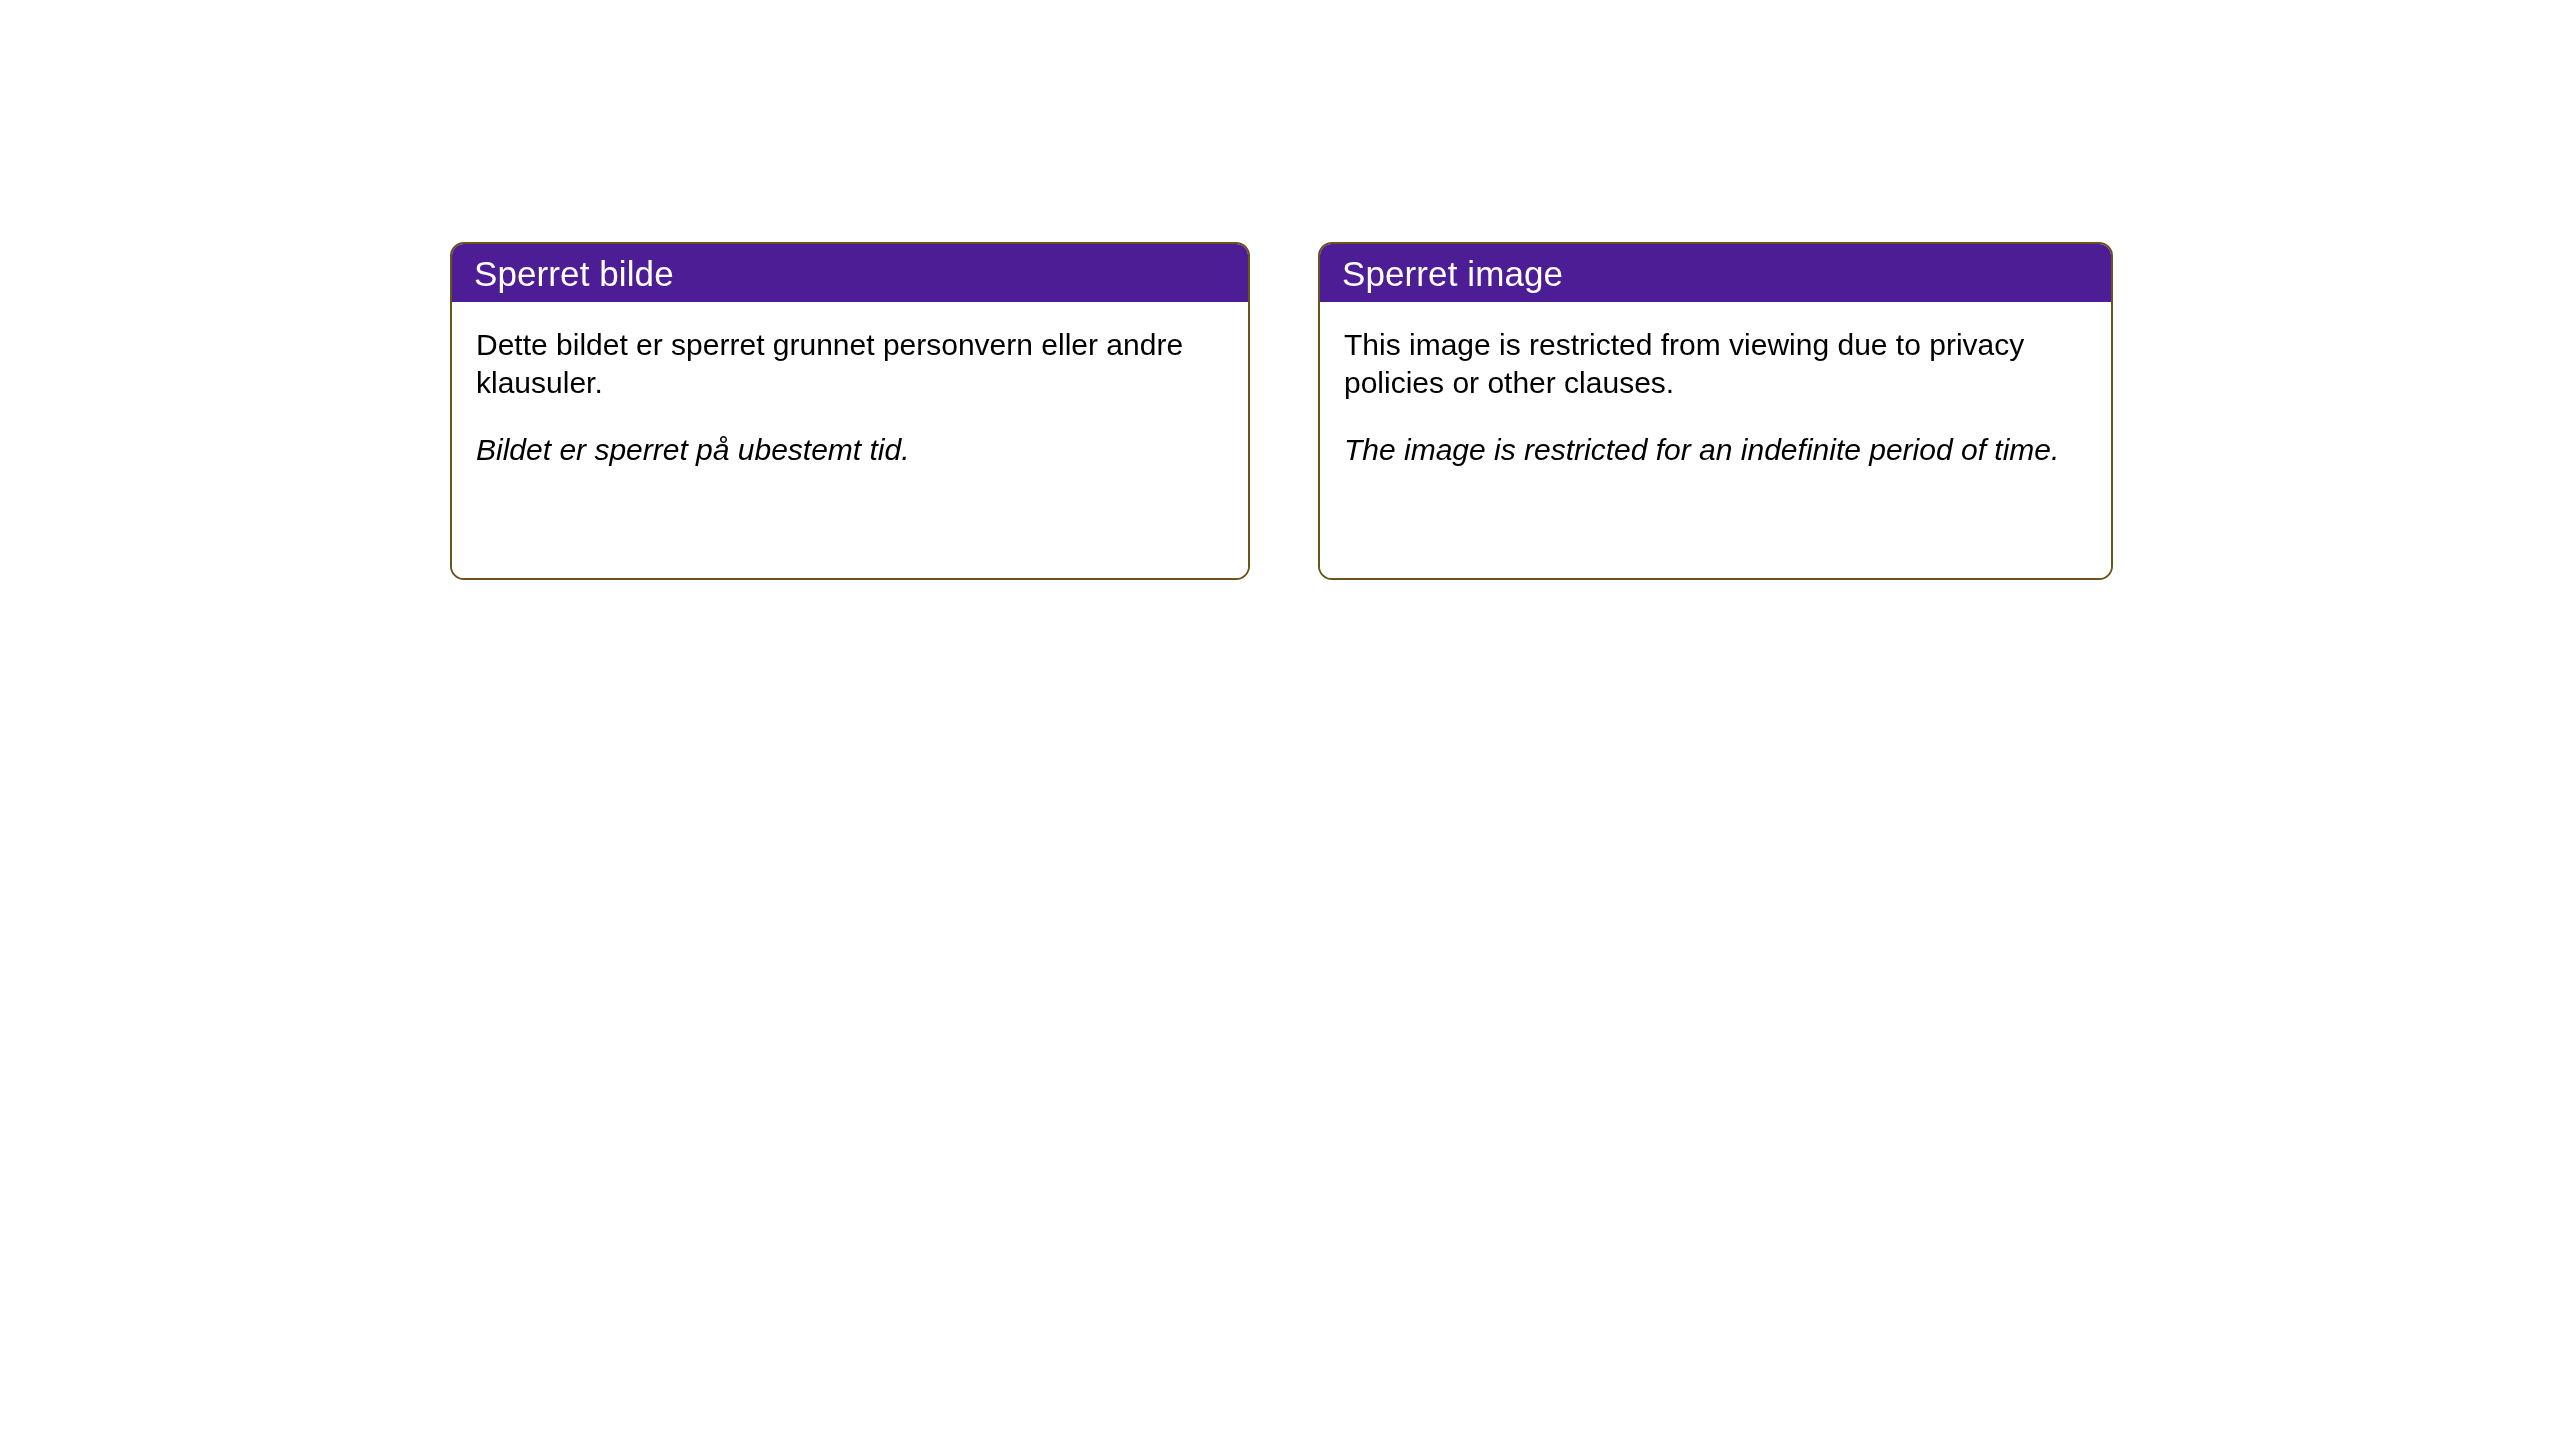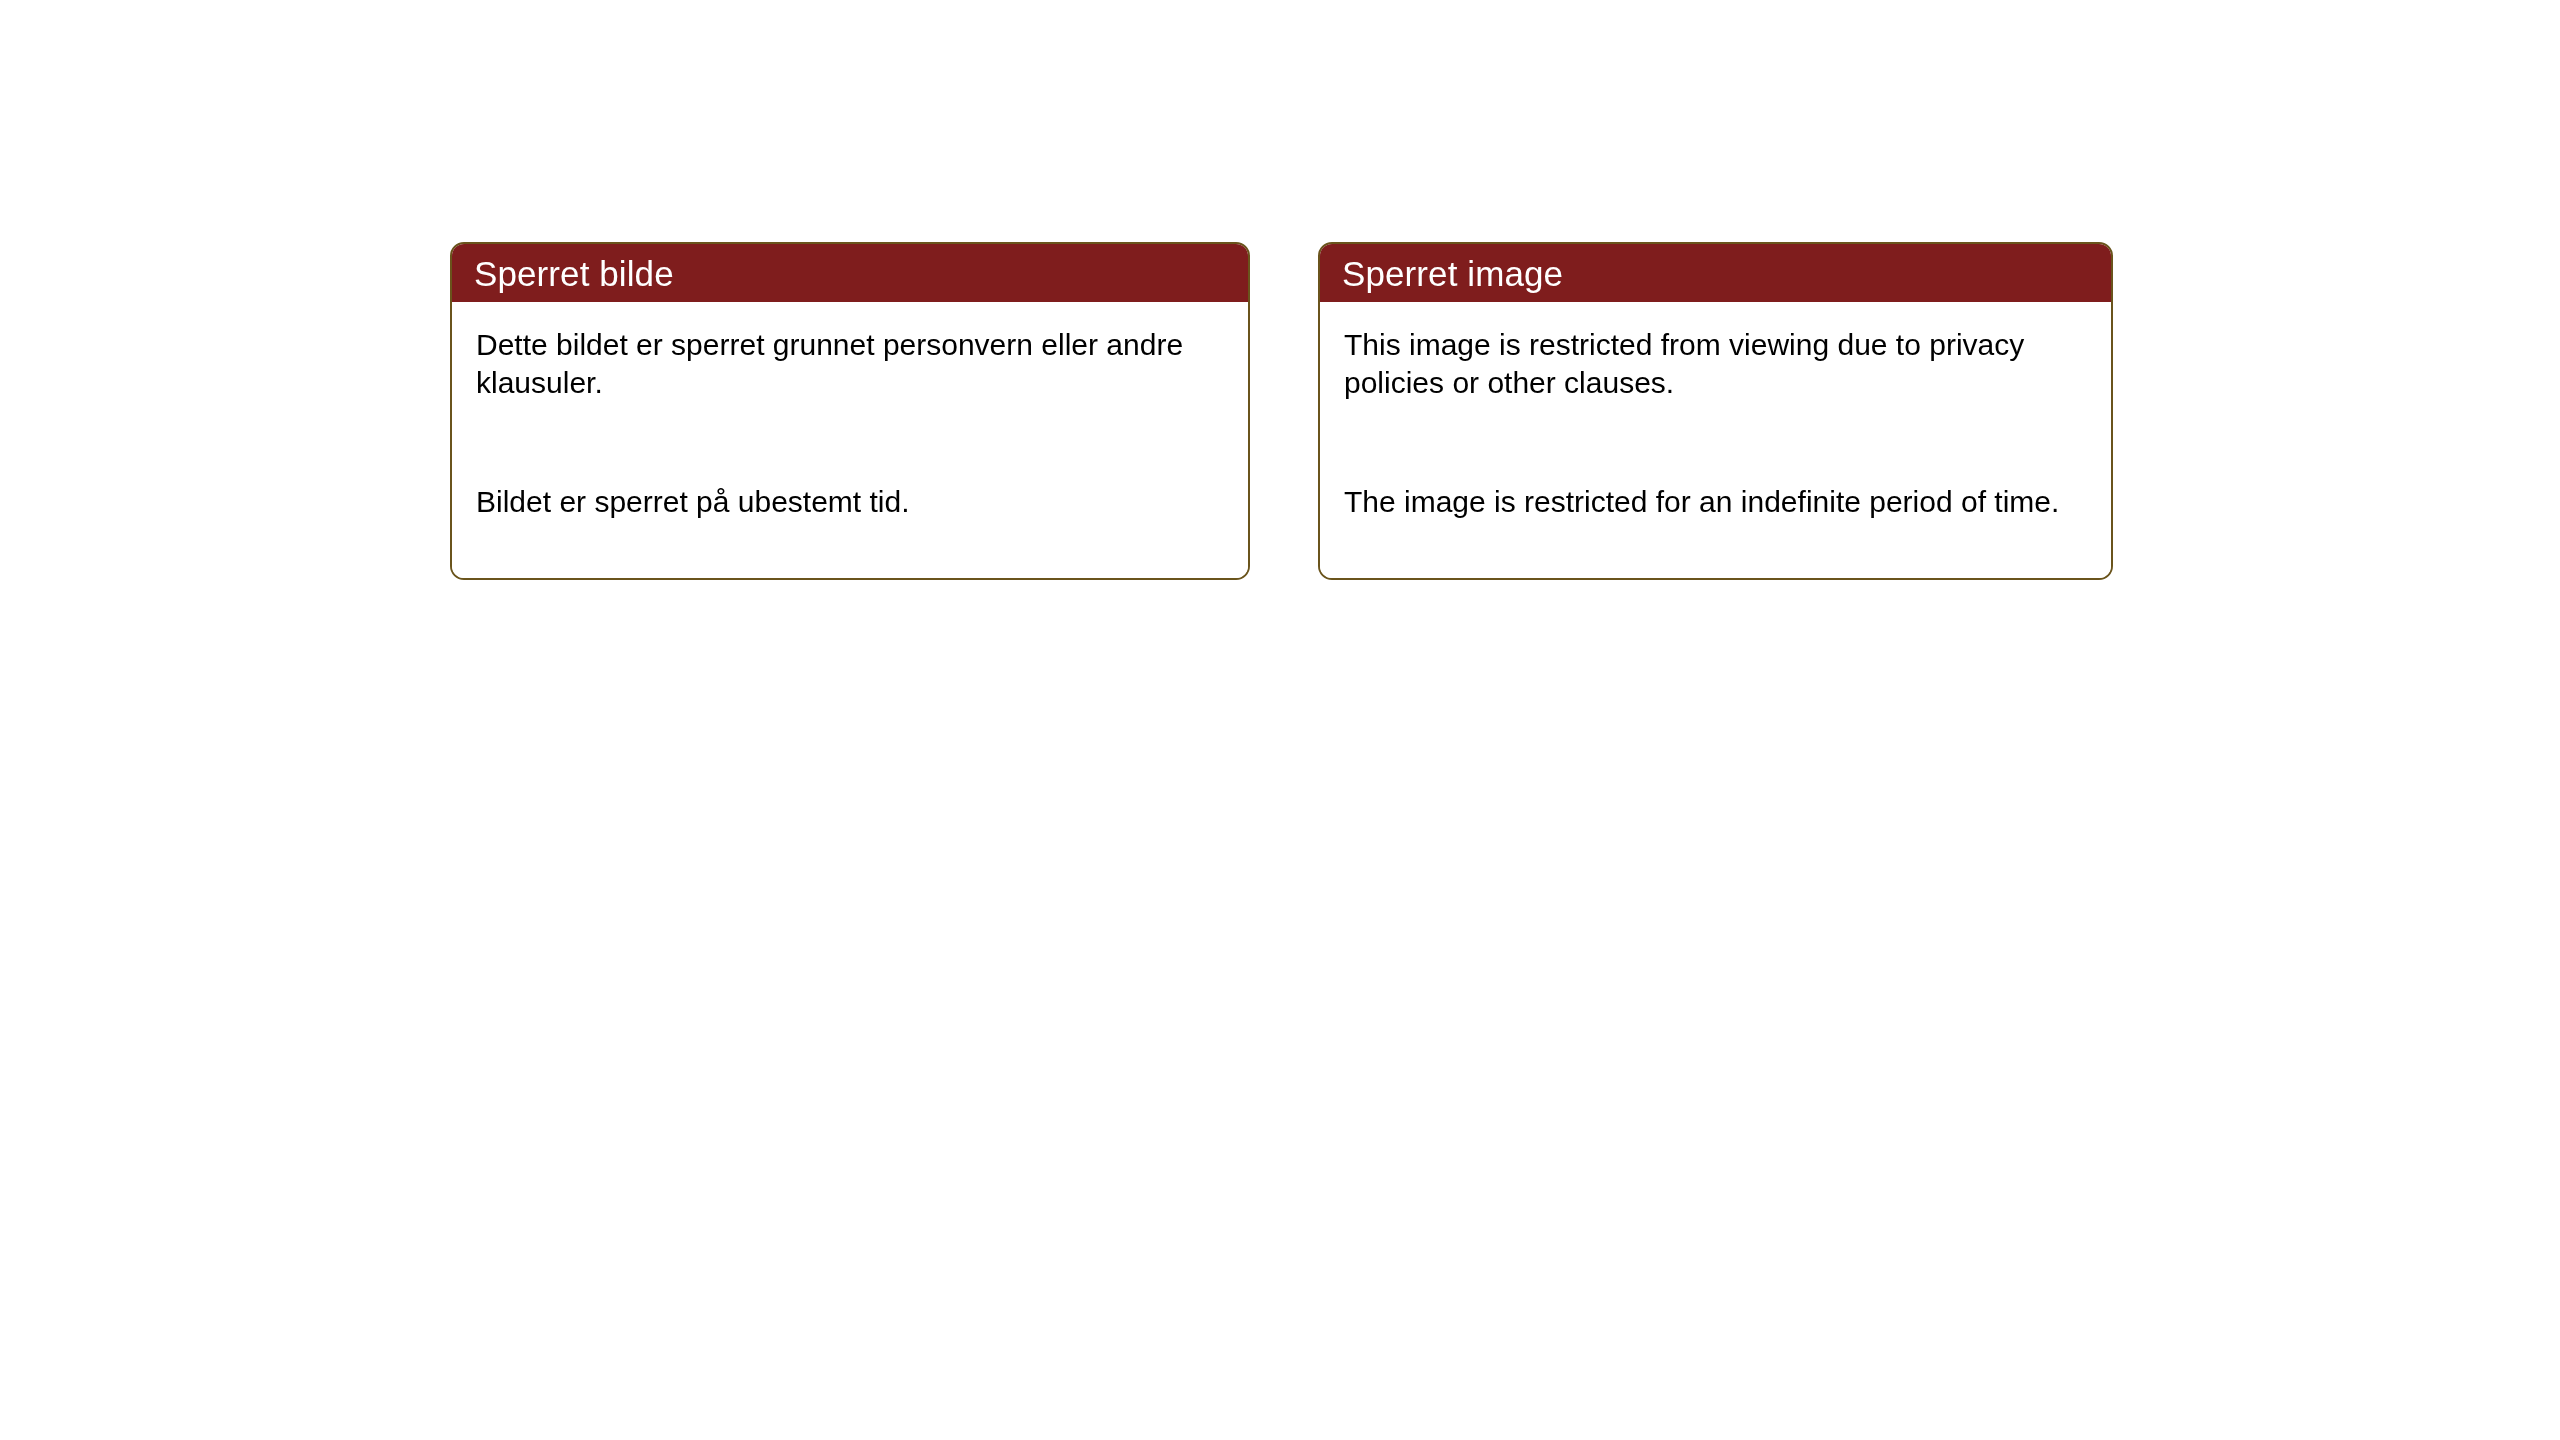"Sperret bilde" .card-header { background: #7f1d1d -> #4c1d95 }
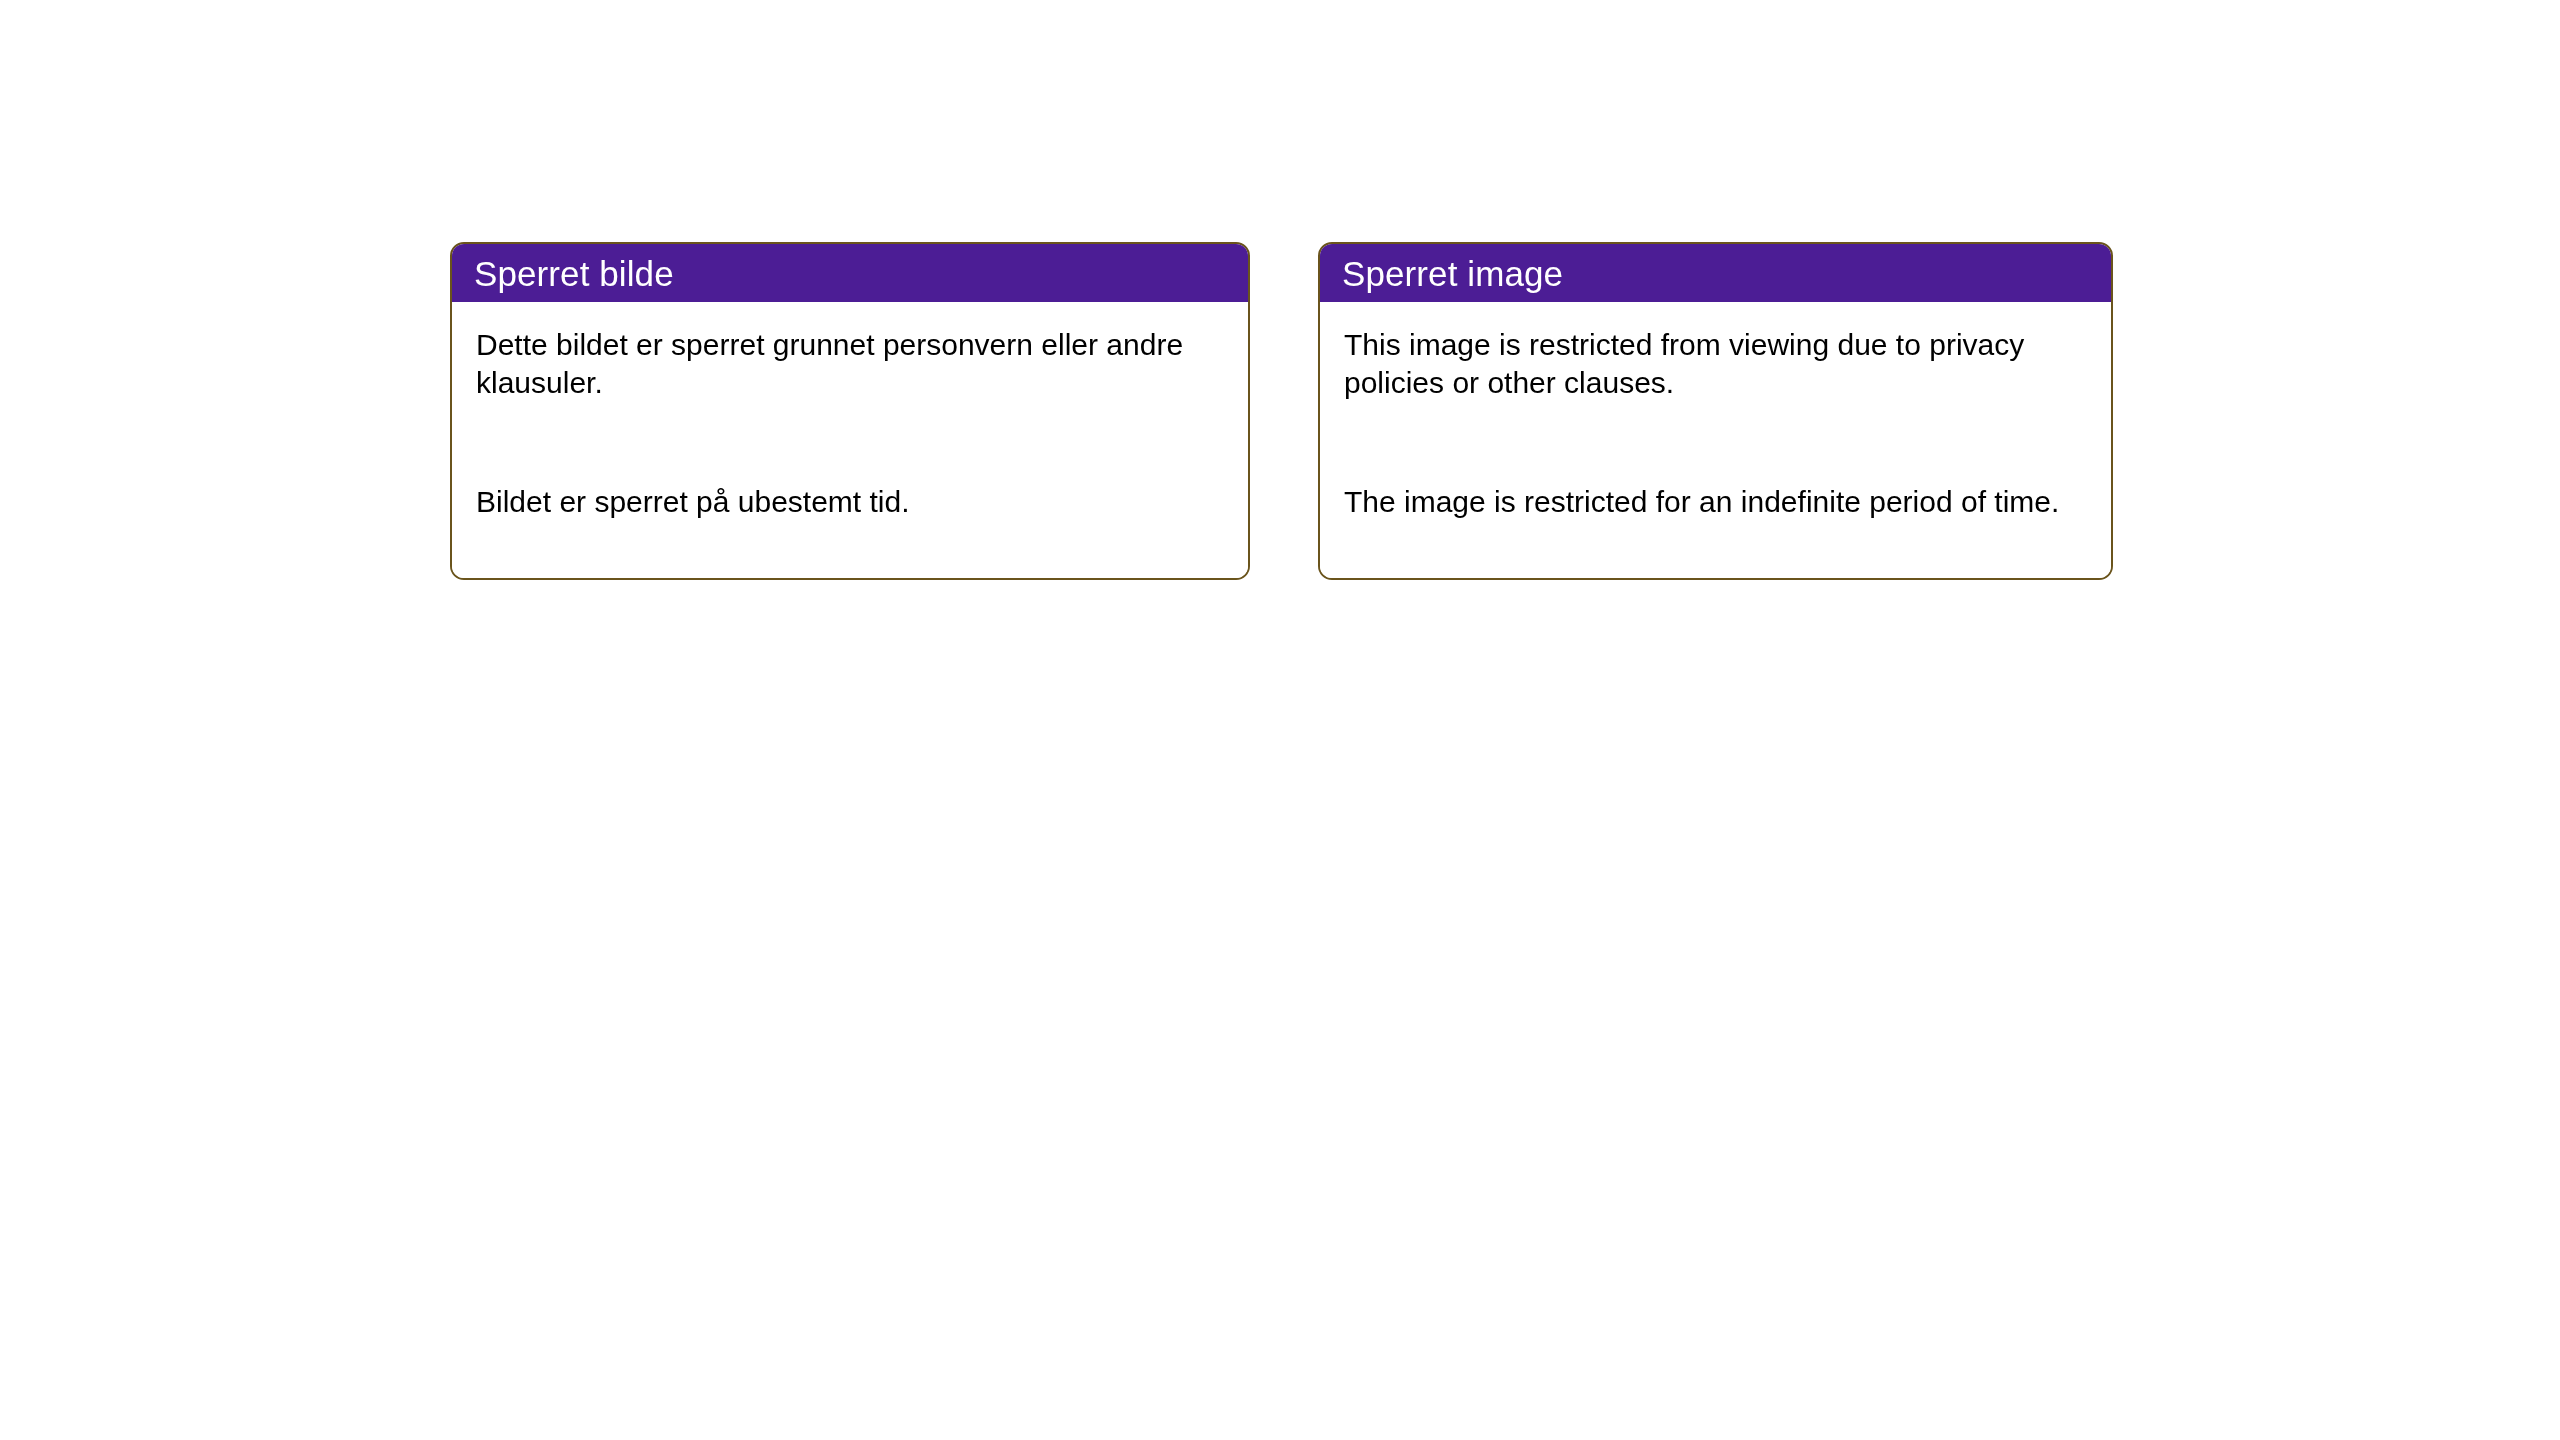"Bildet er sperret på ubestemt" .card-body p.second-para { font-style: none -> italic; margin-top: 80px -> 28px }
